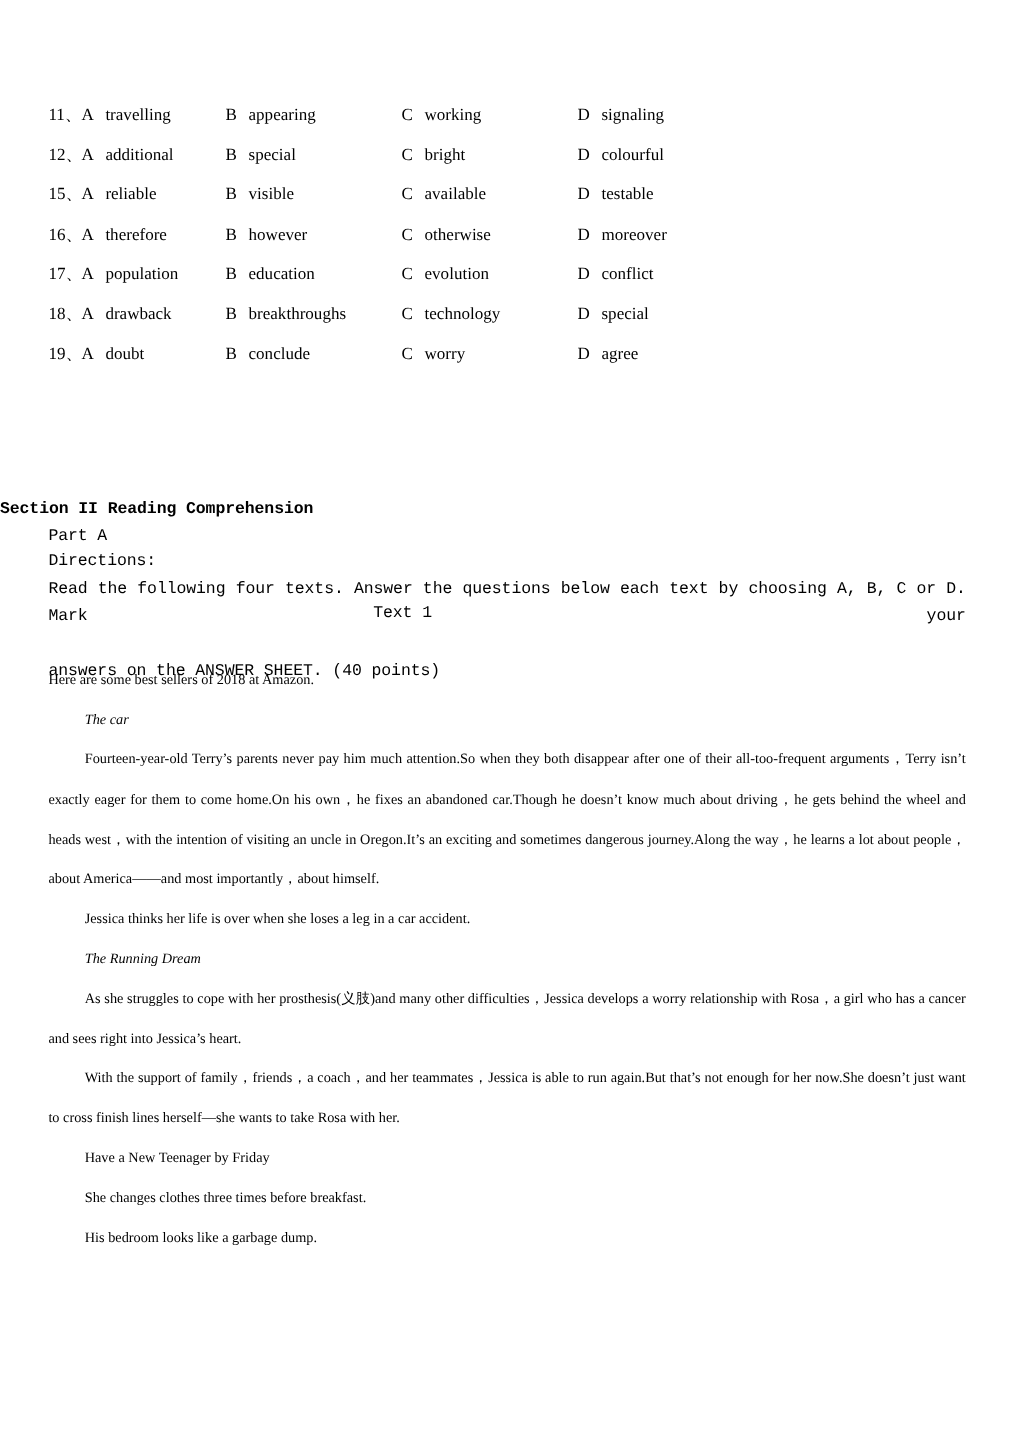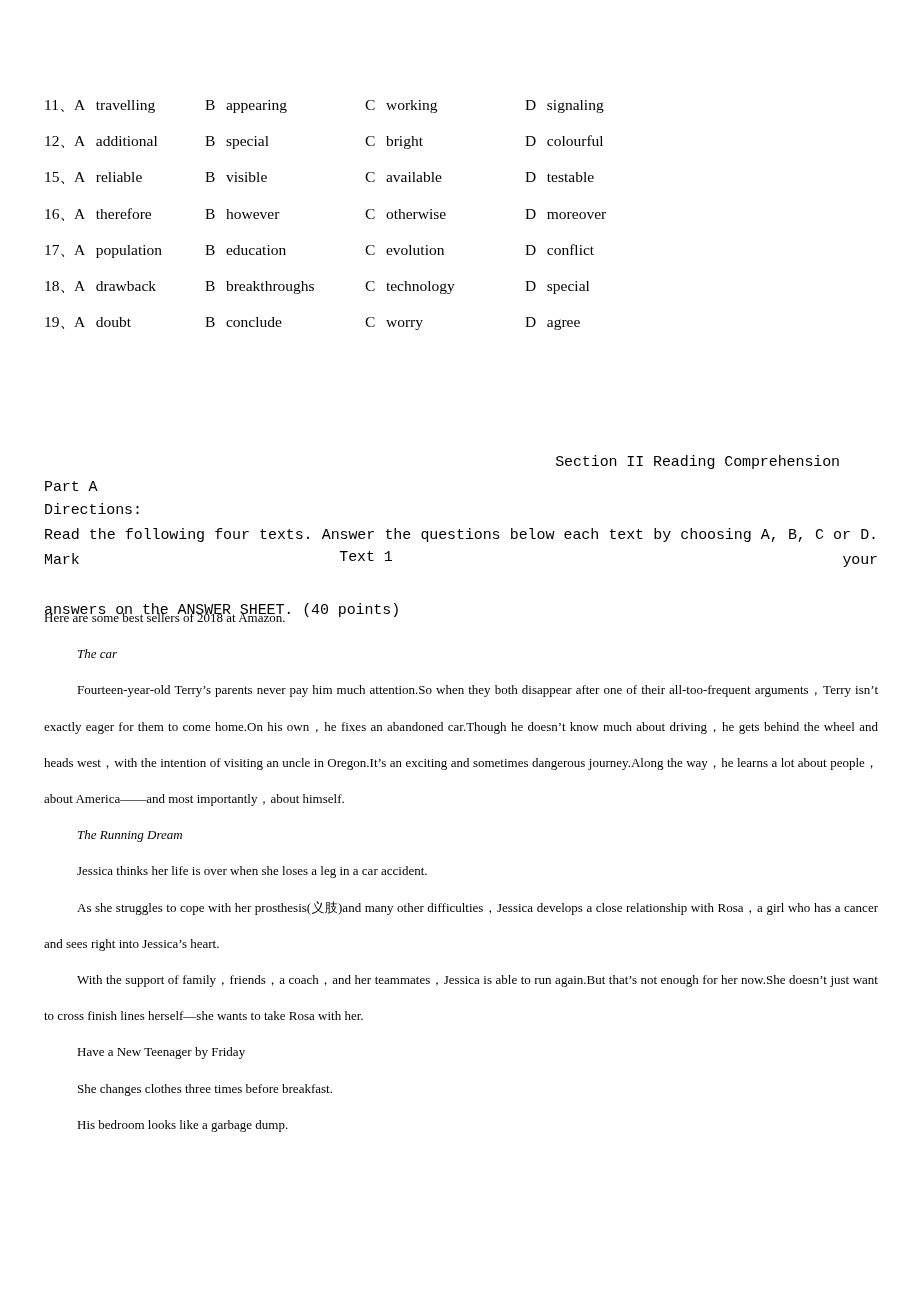"Section II Reading Comprehension" .section-heading { font-weight: none -> bold; text-align: right -> left }
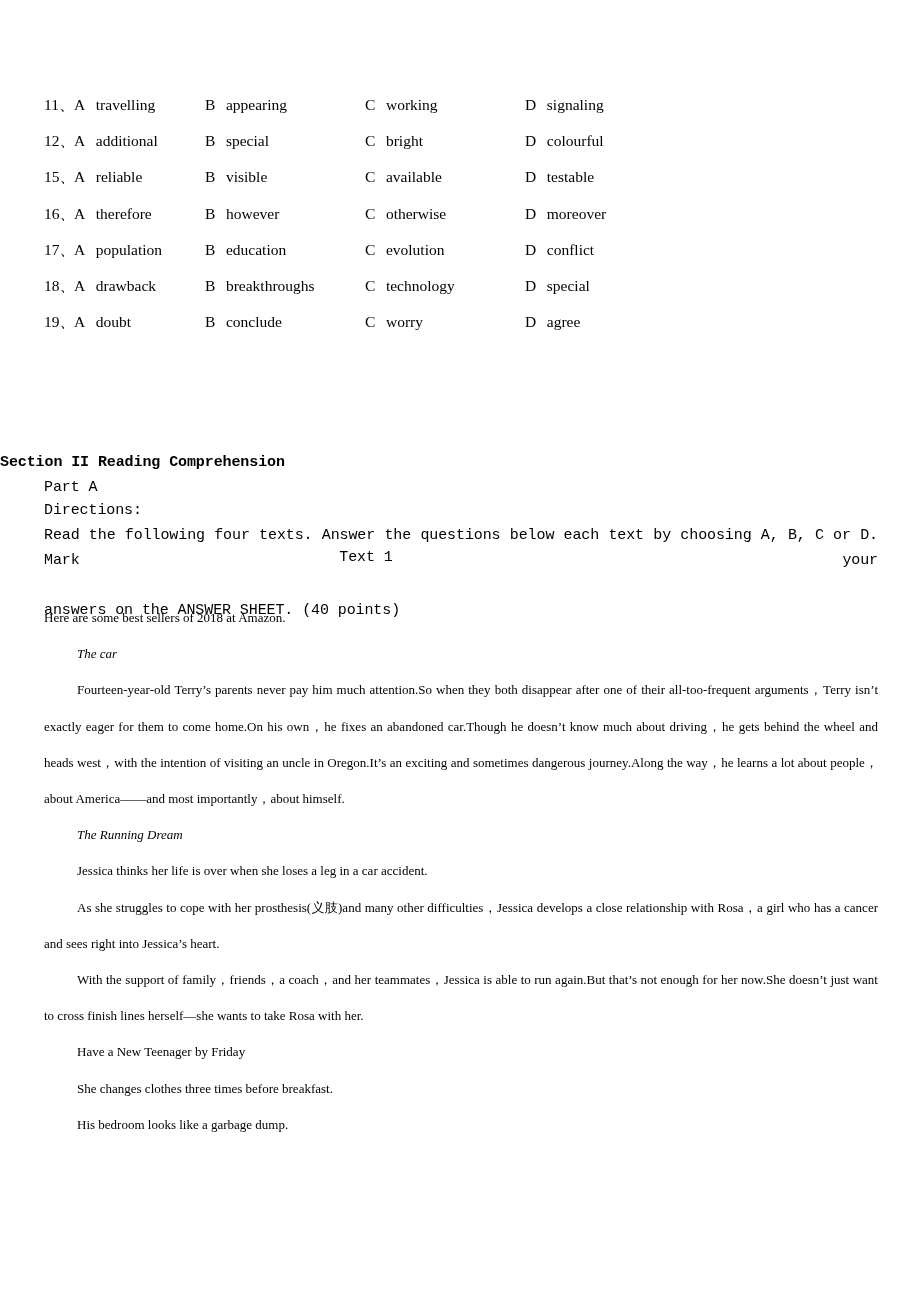"The Running Dream" p.para { order: before "Jessica thinks her life is" -> after "Jessica thinks her life is" }
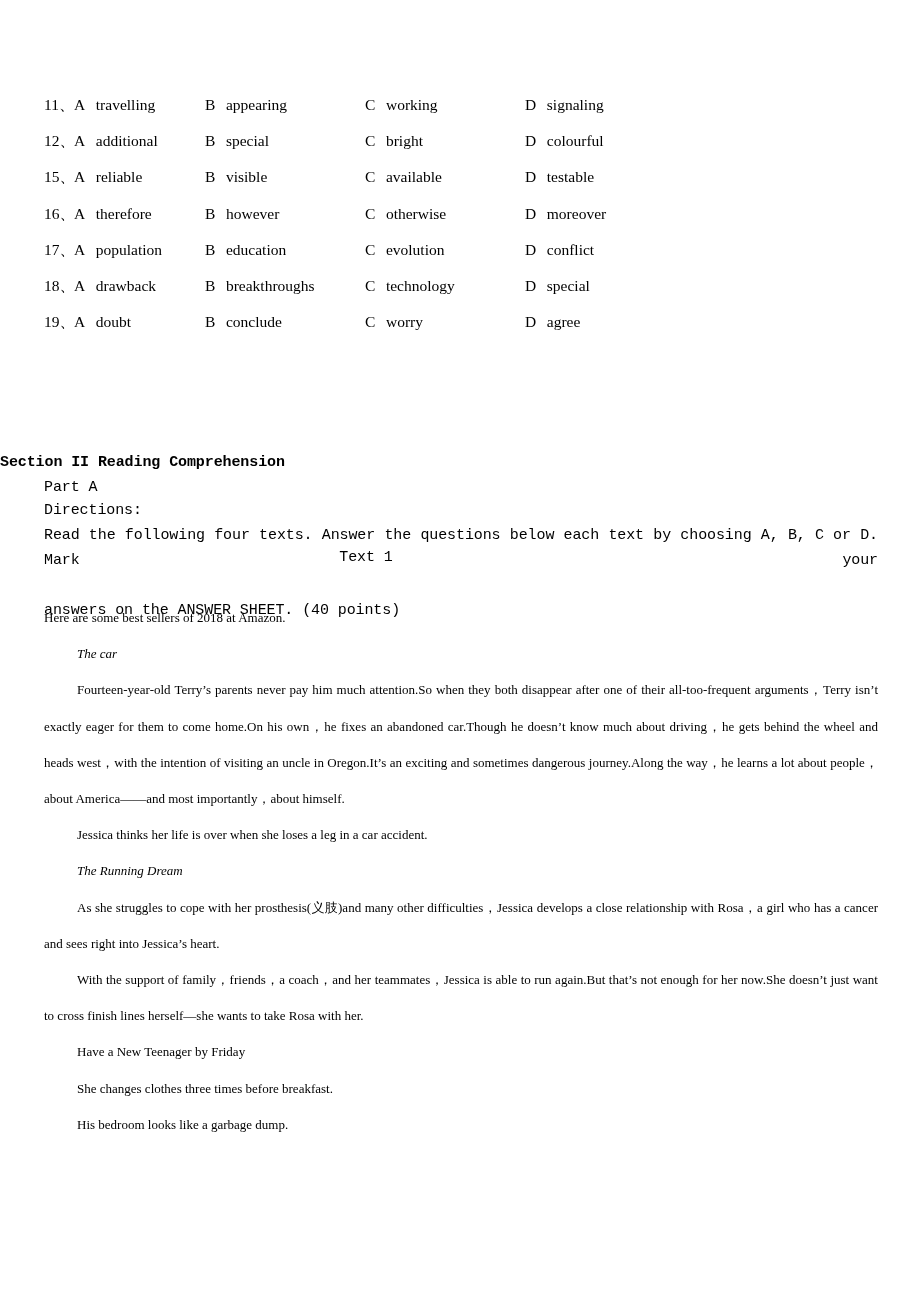"As she struggles to cope" p.para { text: close -> worry }
